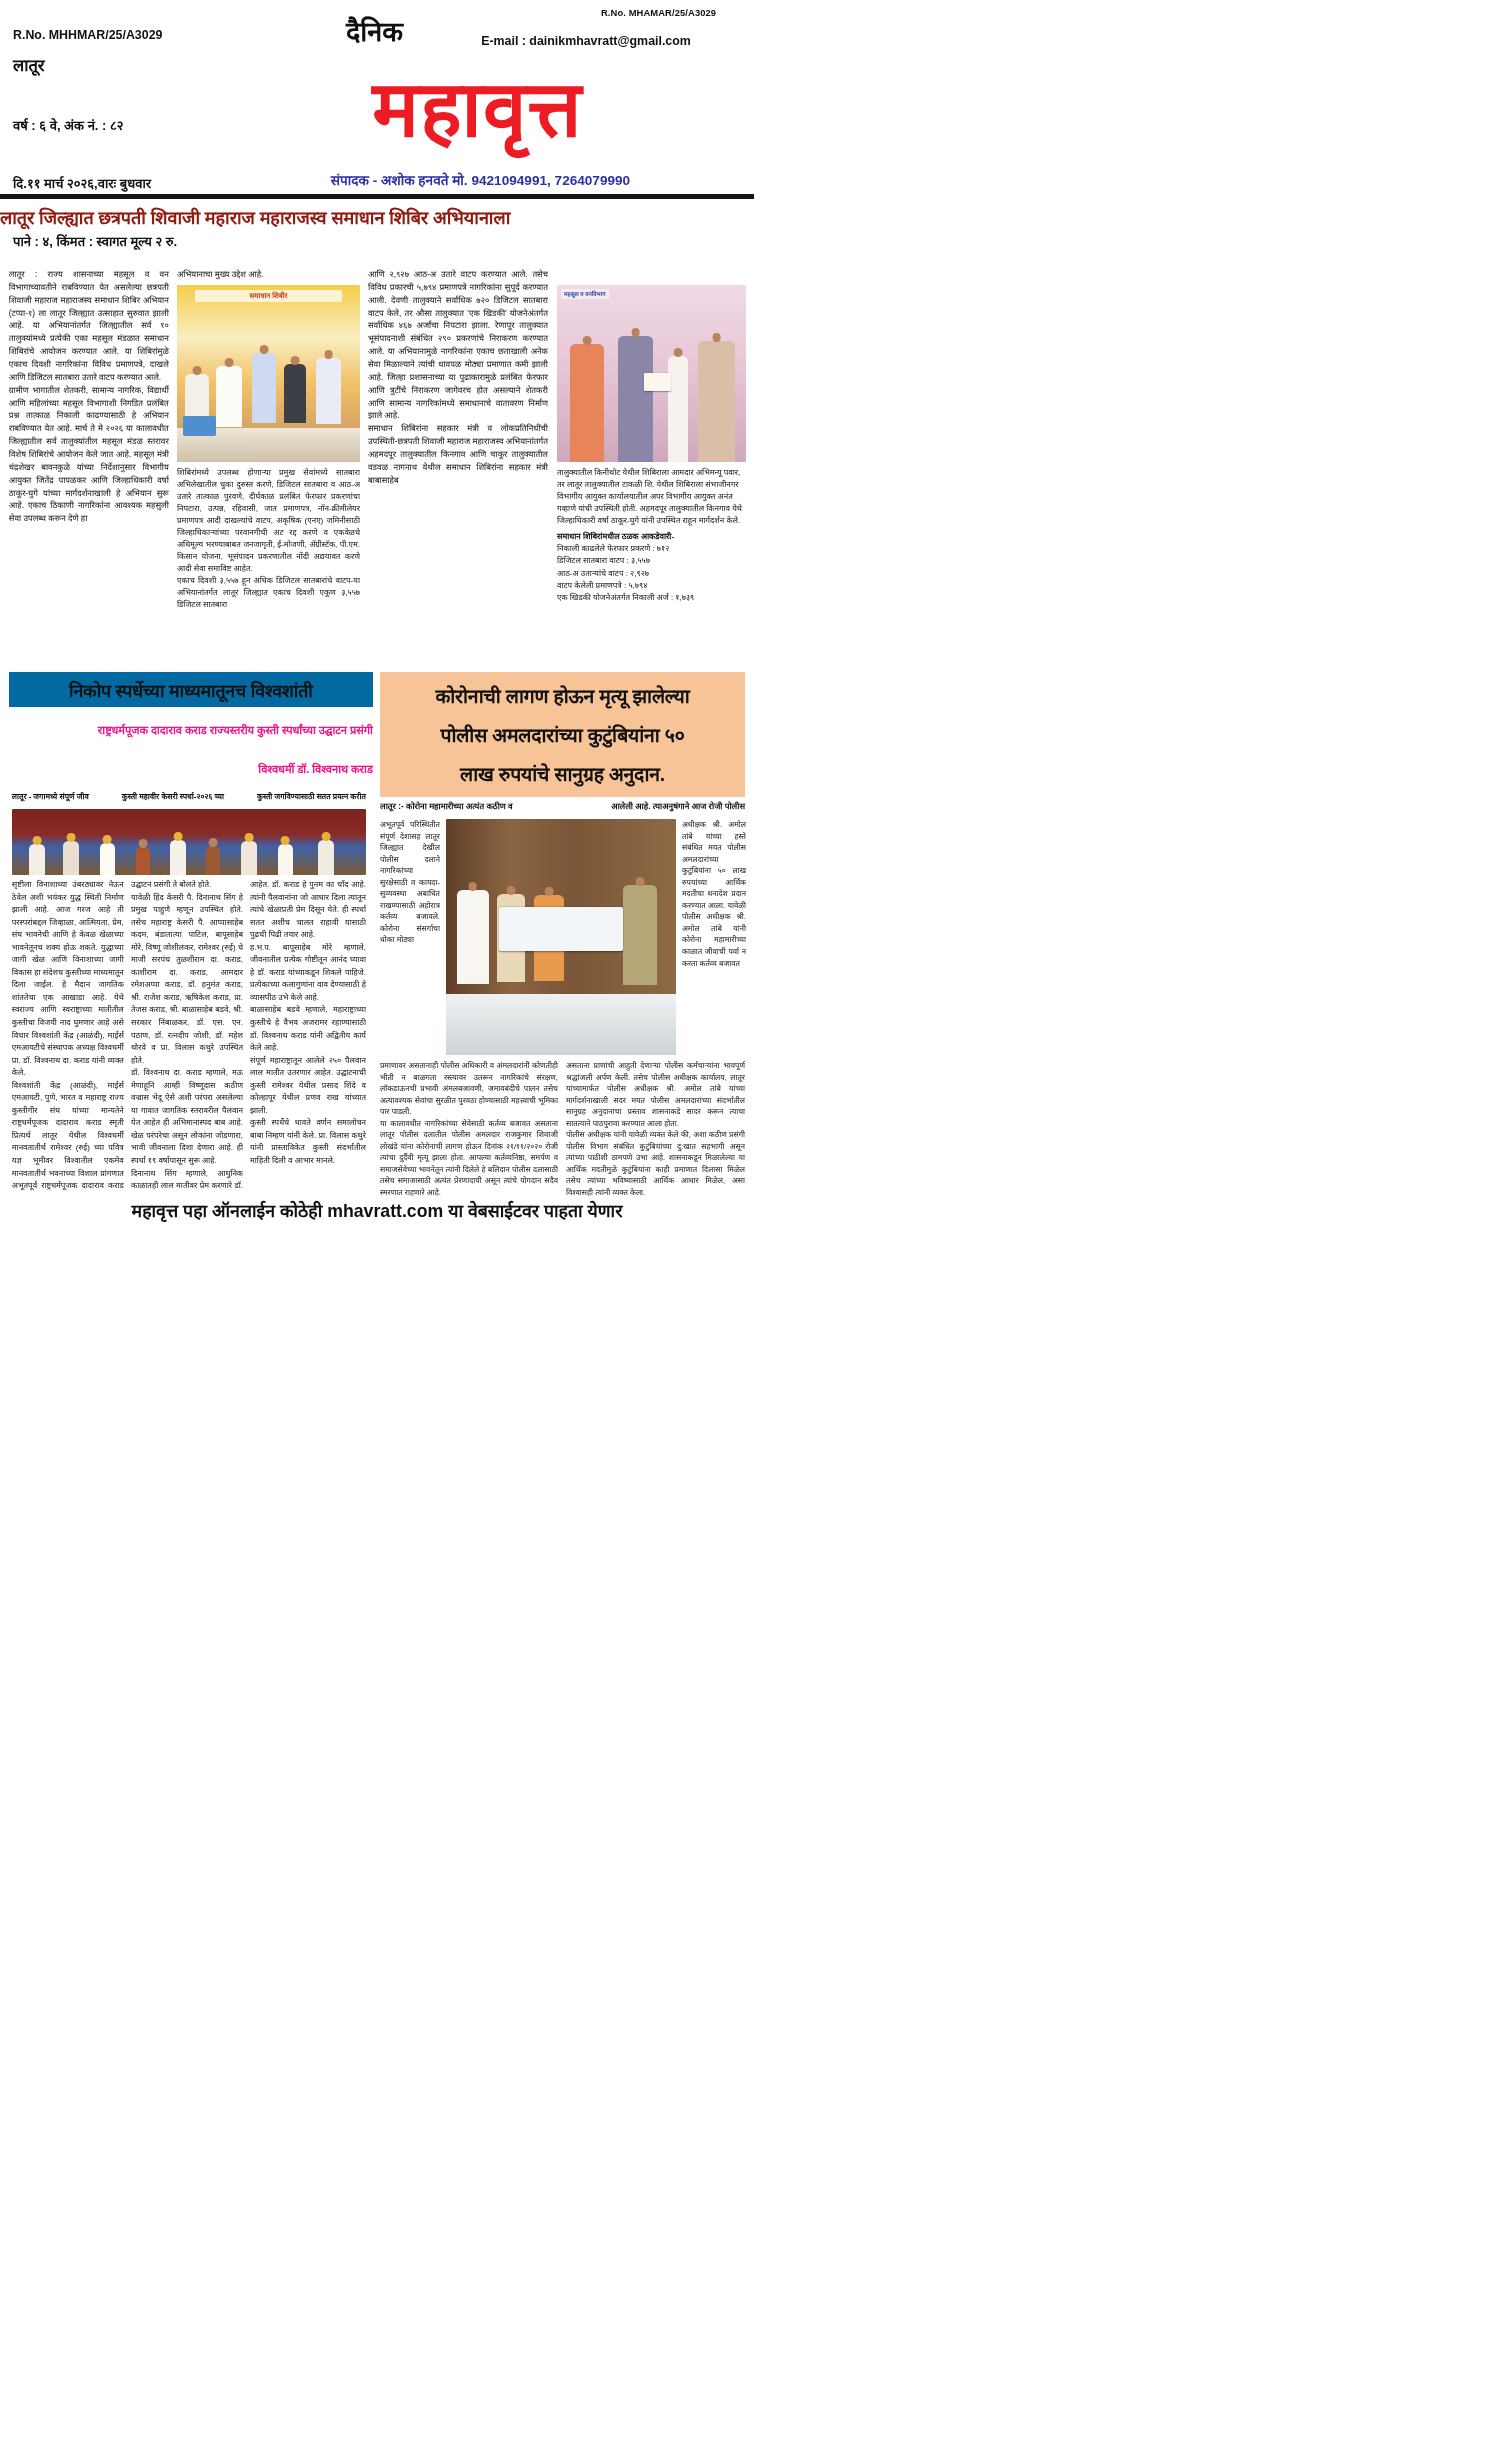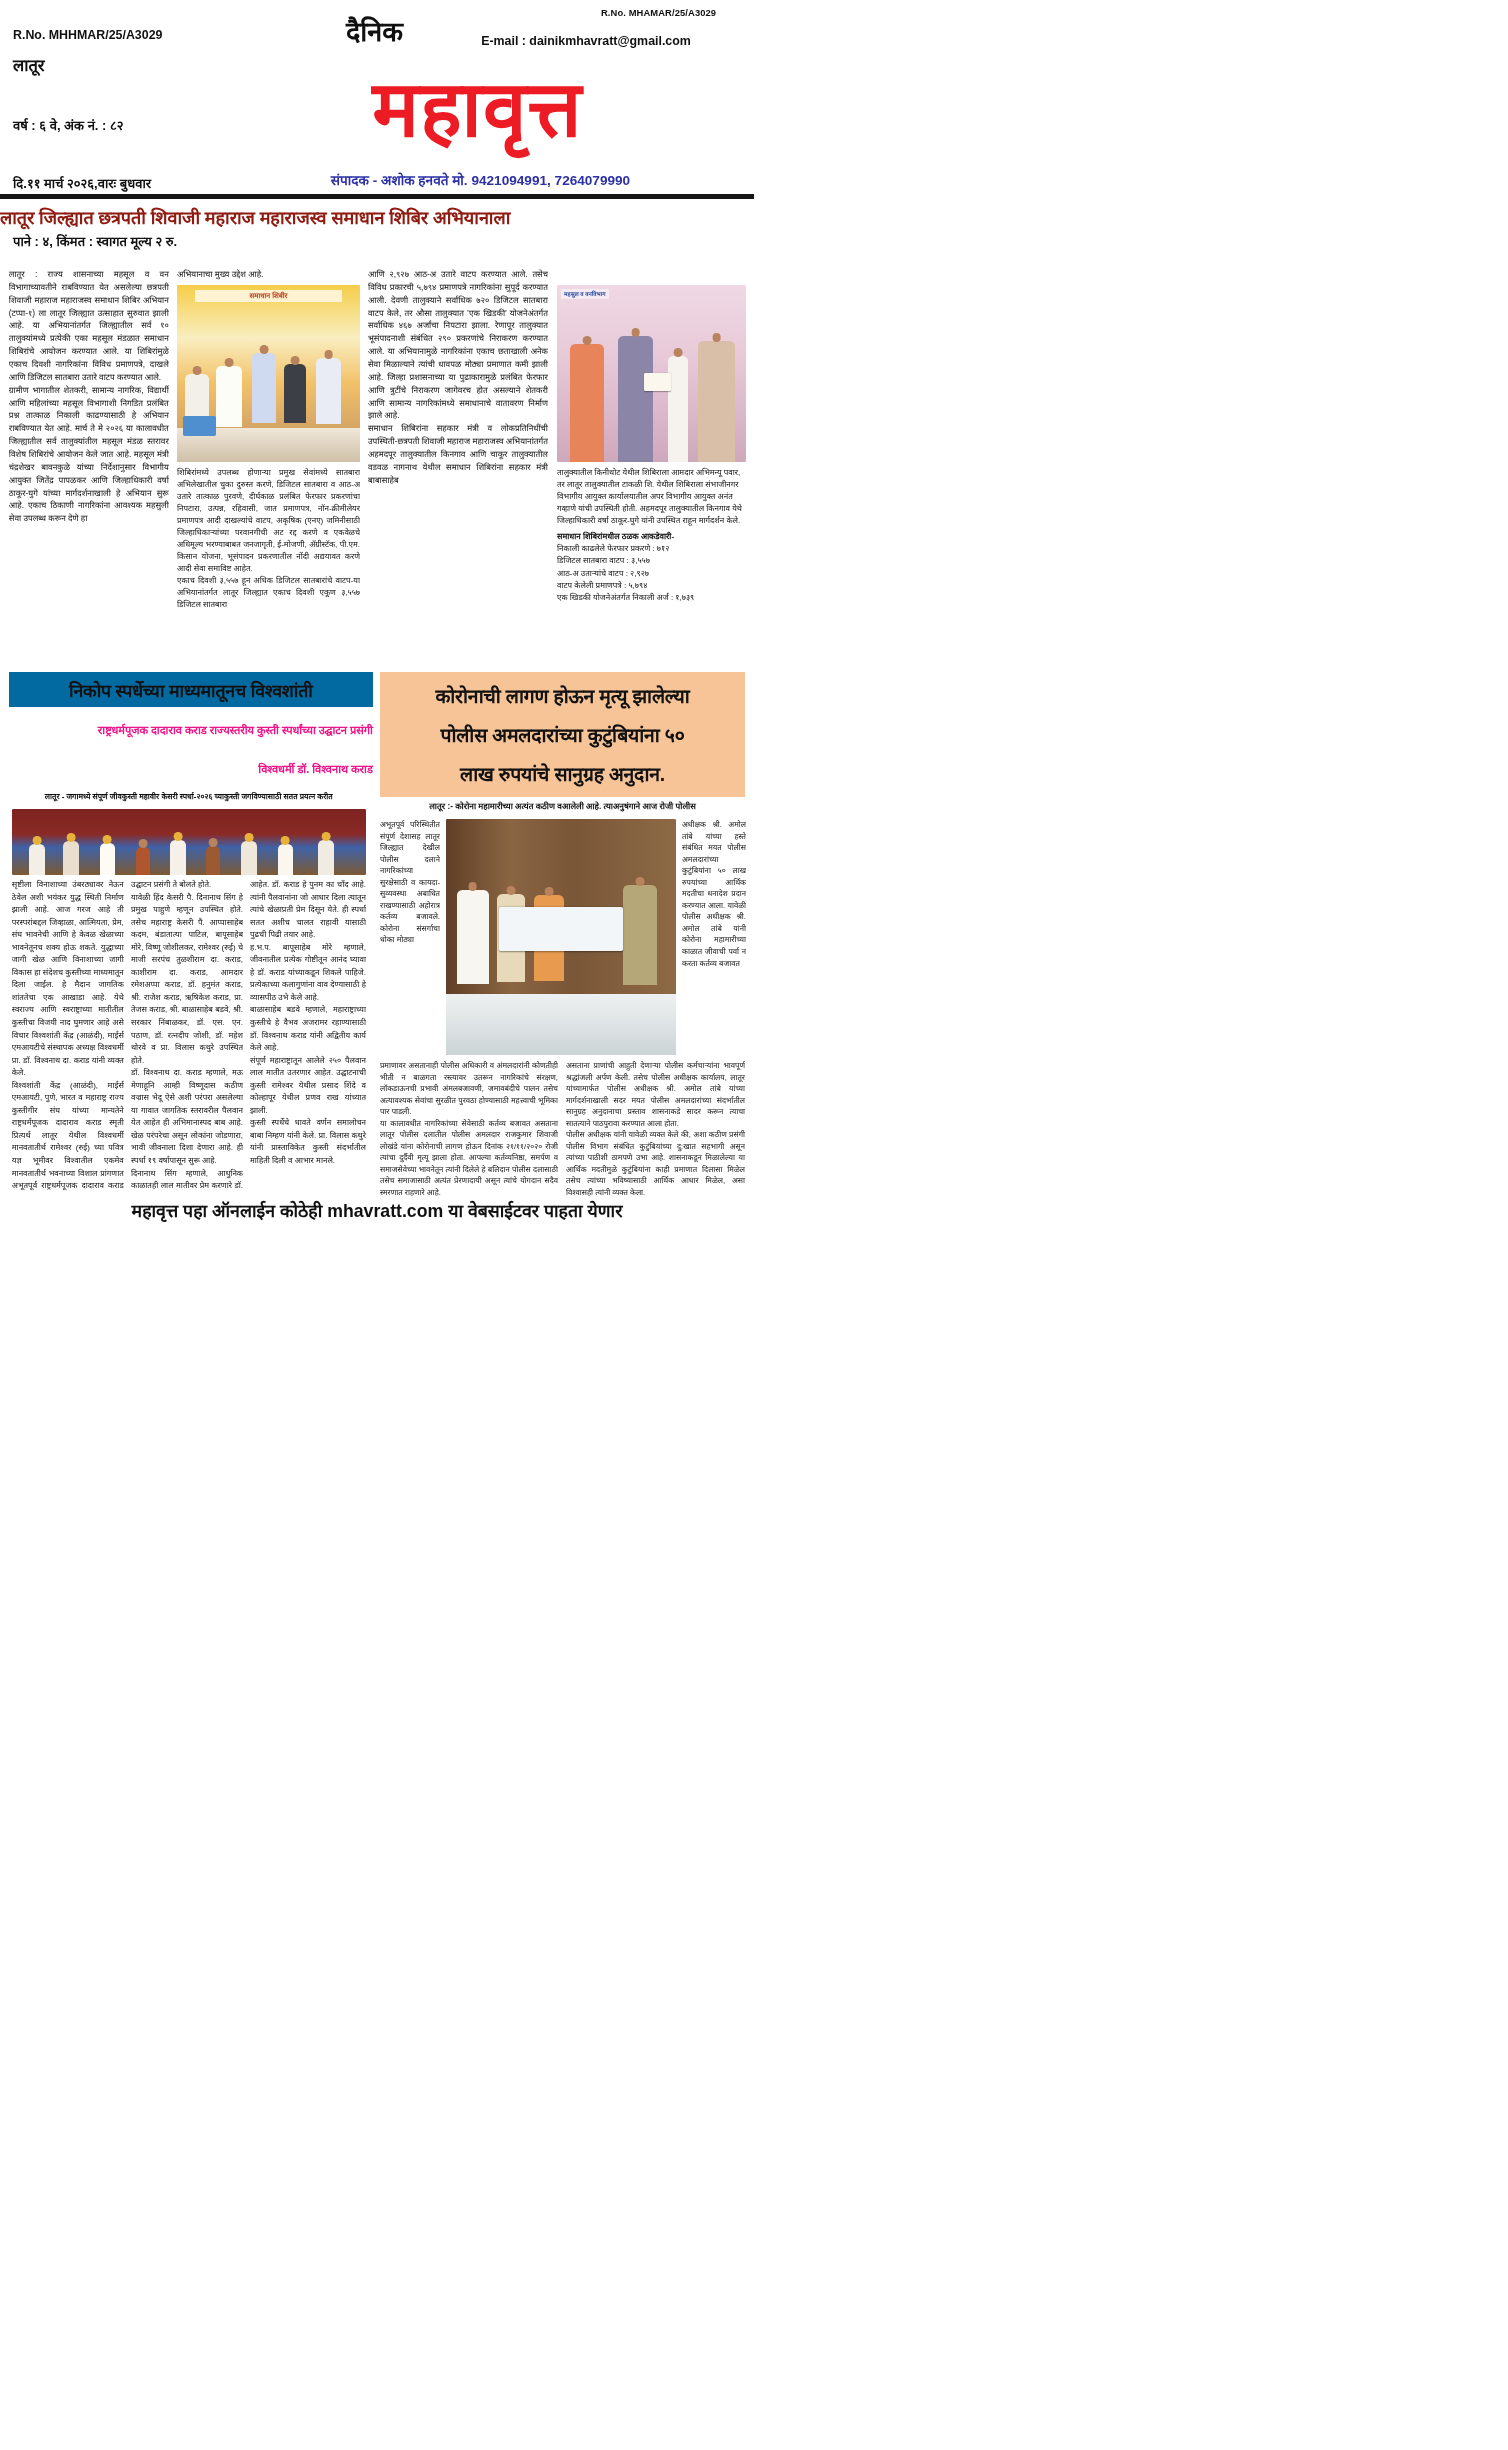"लातूर - जगामध्ये संपूर्ण जीव" .byline { justify-content: center -> space-between }
